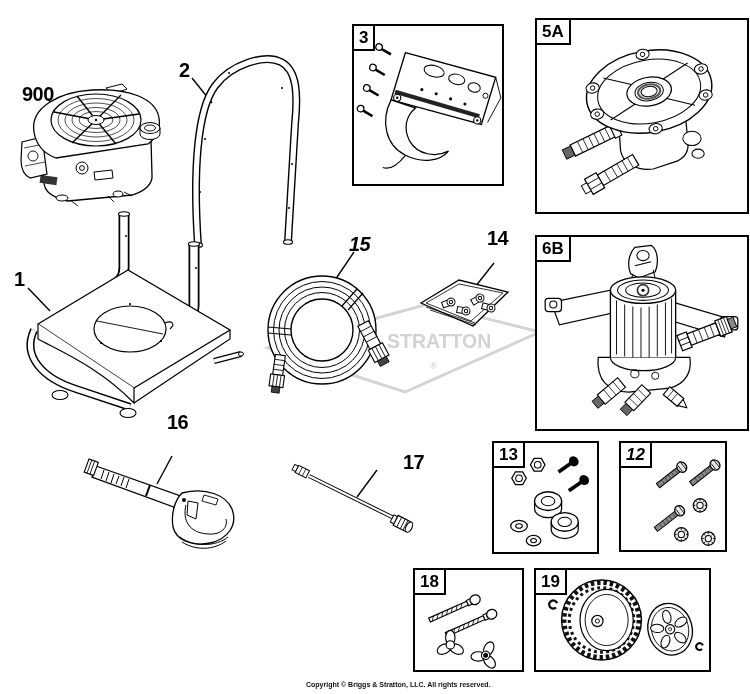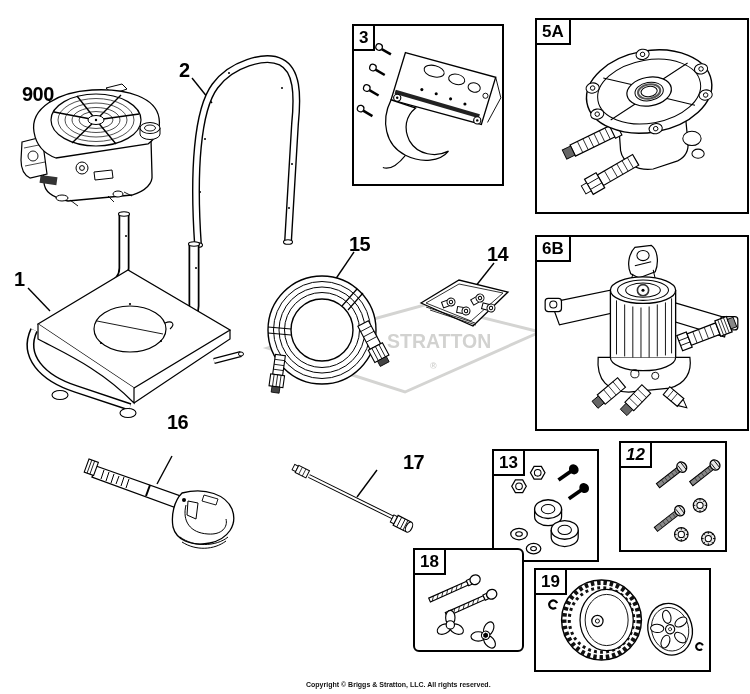"15" div.callout { font-style: none -> italic }
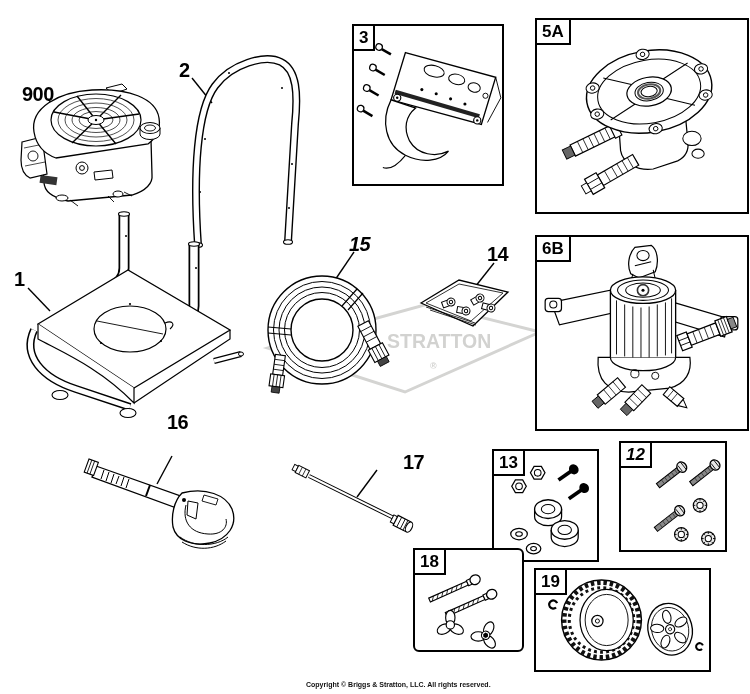"14" div.callout { top: 242px -> 226px }
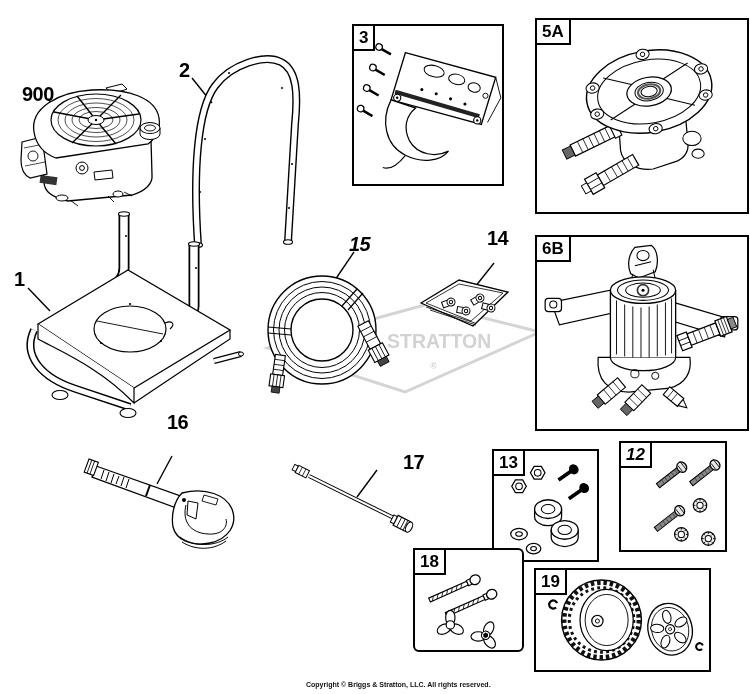"13" div.pbox { margin-top: 8px -> none }
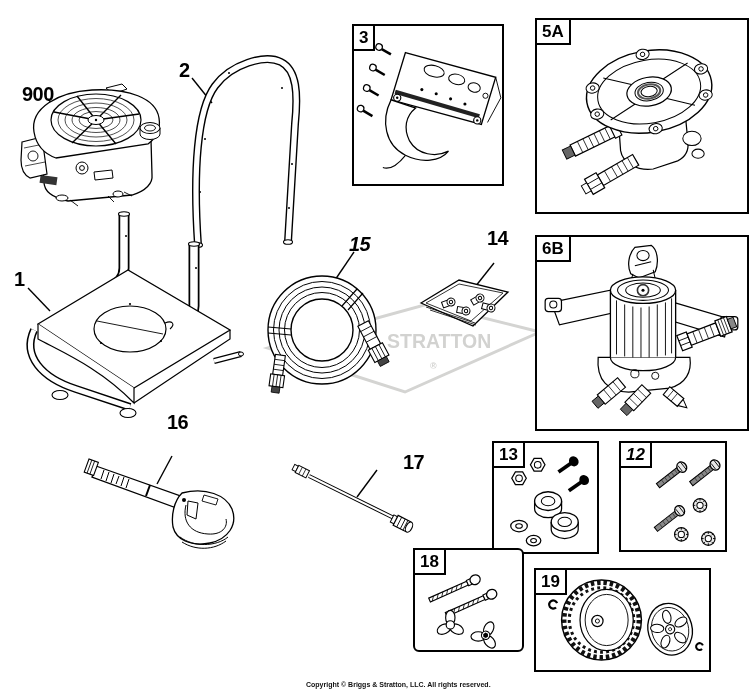"18" div.pbox { border-radius: 6px -> none; top: 548px -> 568px }
